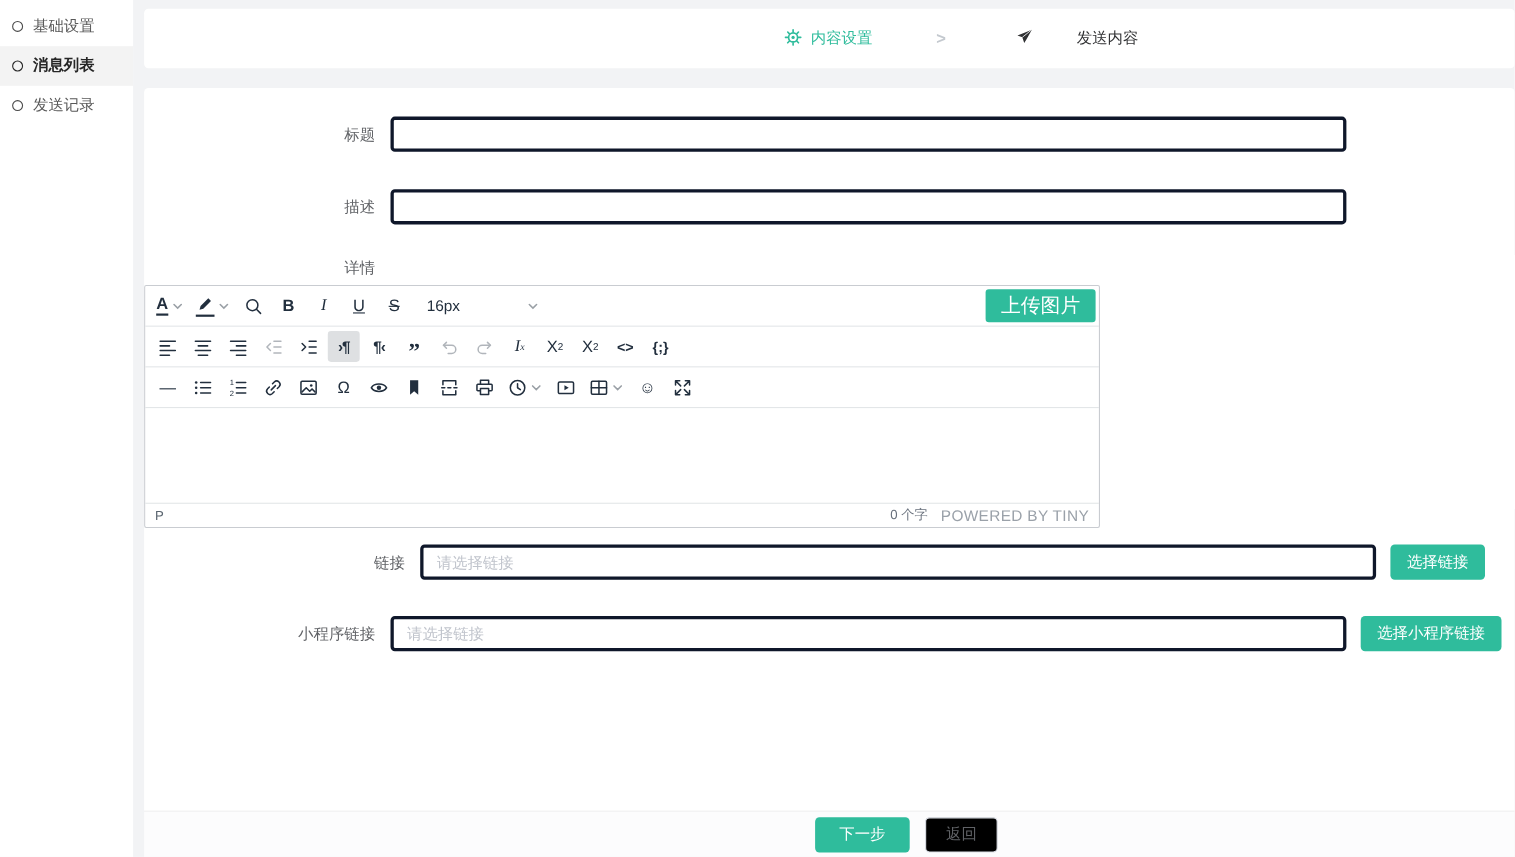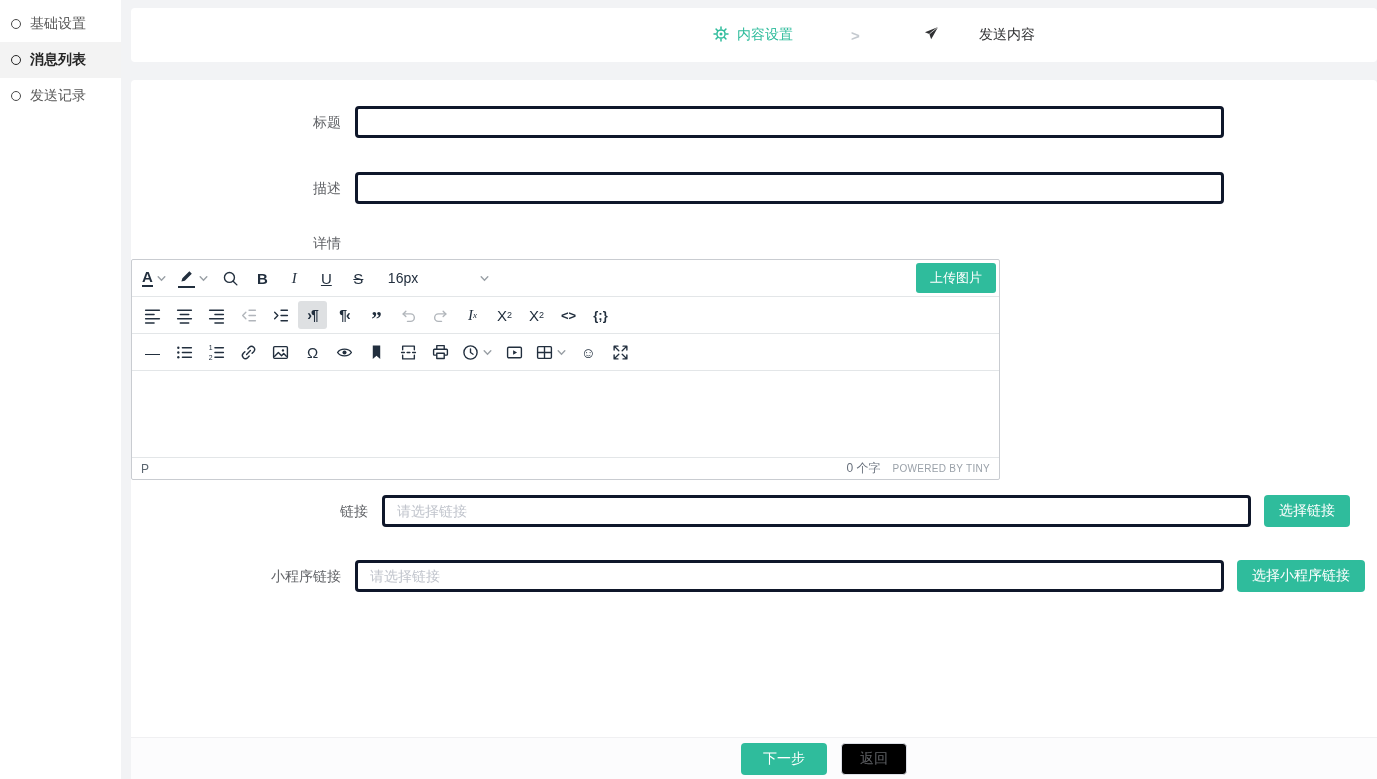"上传图片" .upload-btn { font-size: 13px -> 18px }
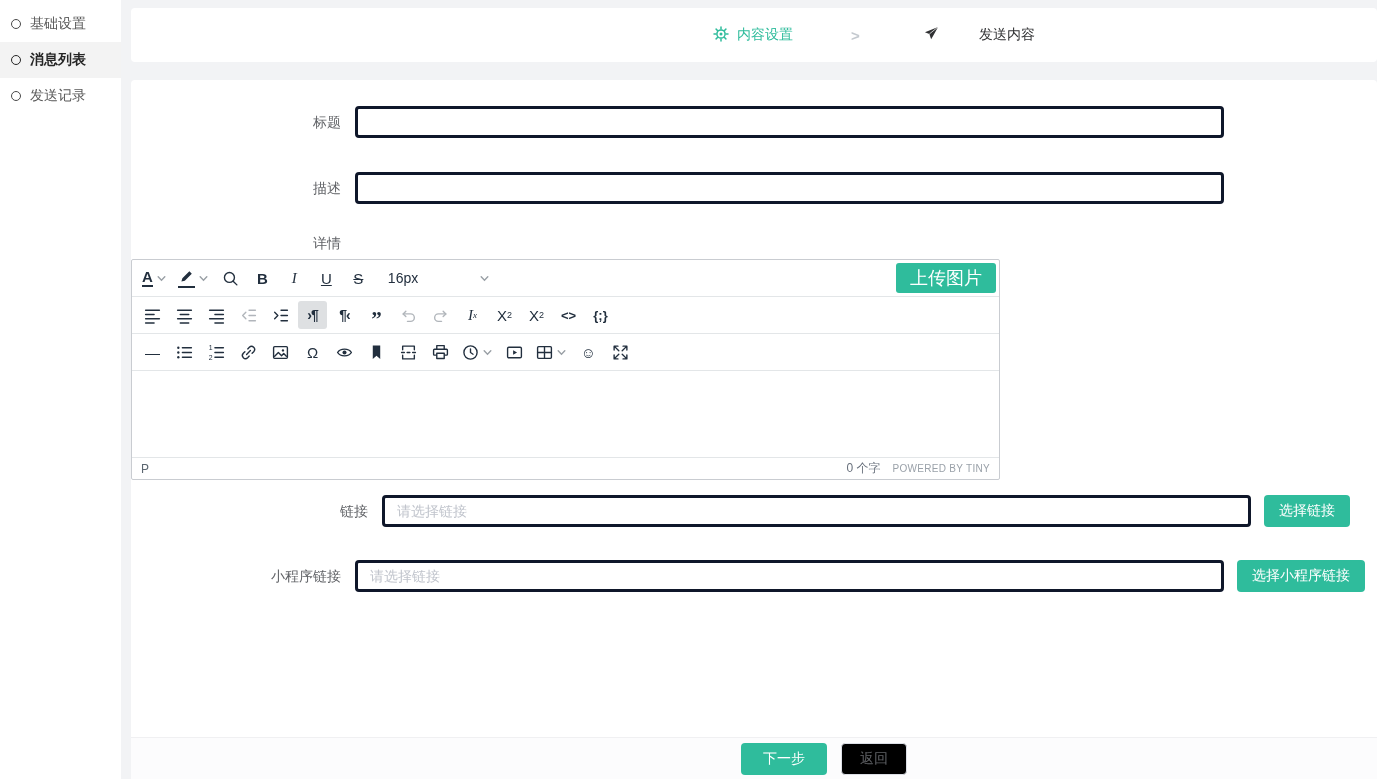"POWERED BY TINY" .status-brand { font-size: 10px -> 14px }
